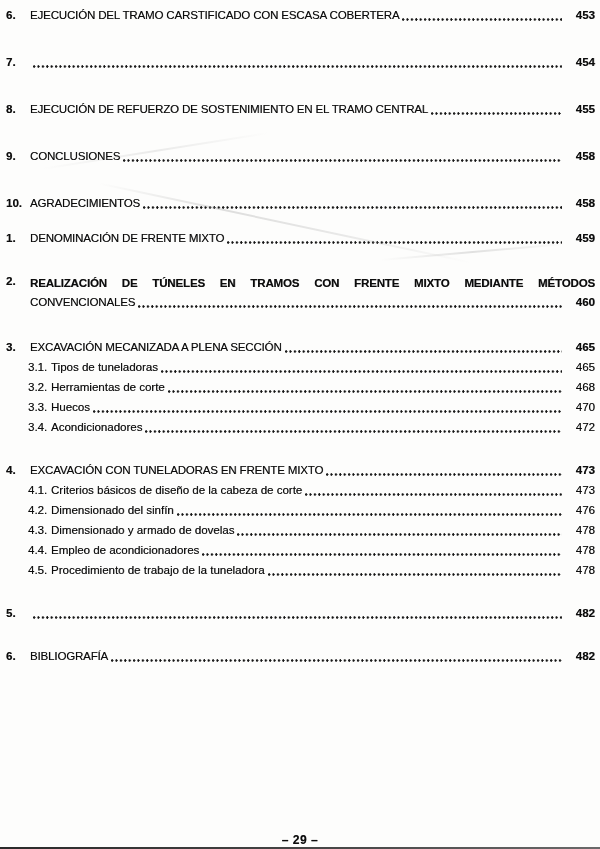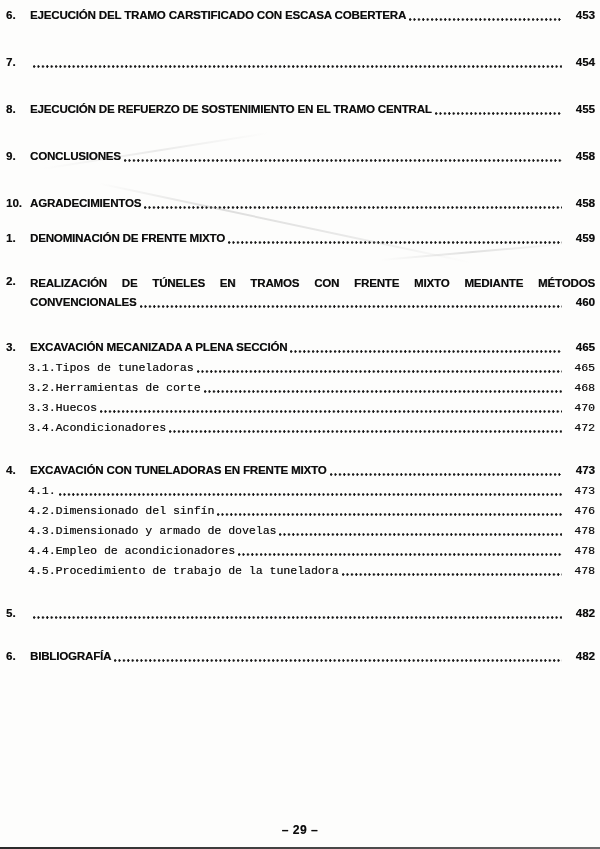"EJECUCIÓN DEL TRAMO CARSTIFICADO CON" .trow .txt { font-weight: 700 -> 400 }
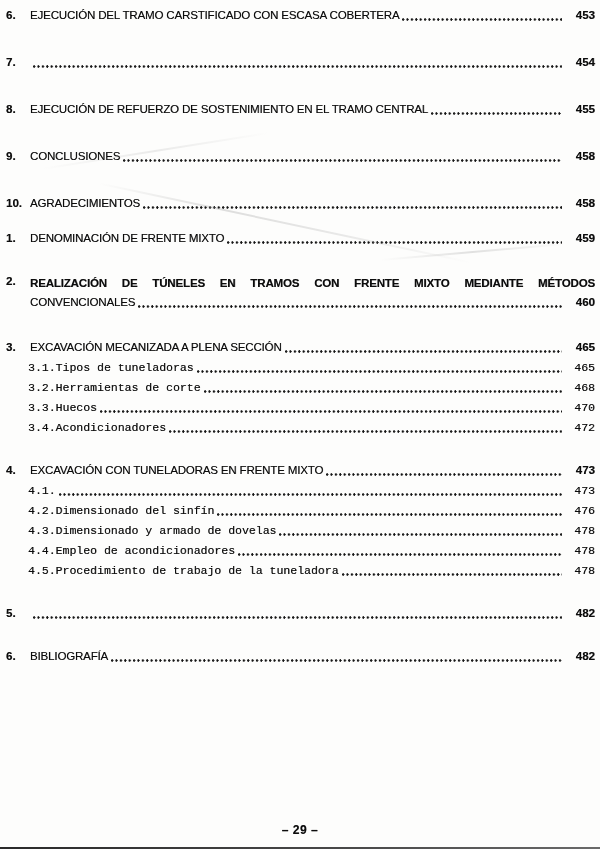"3.1." .subs { font-family: Liberation Mono, monospace -> none }
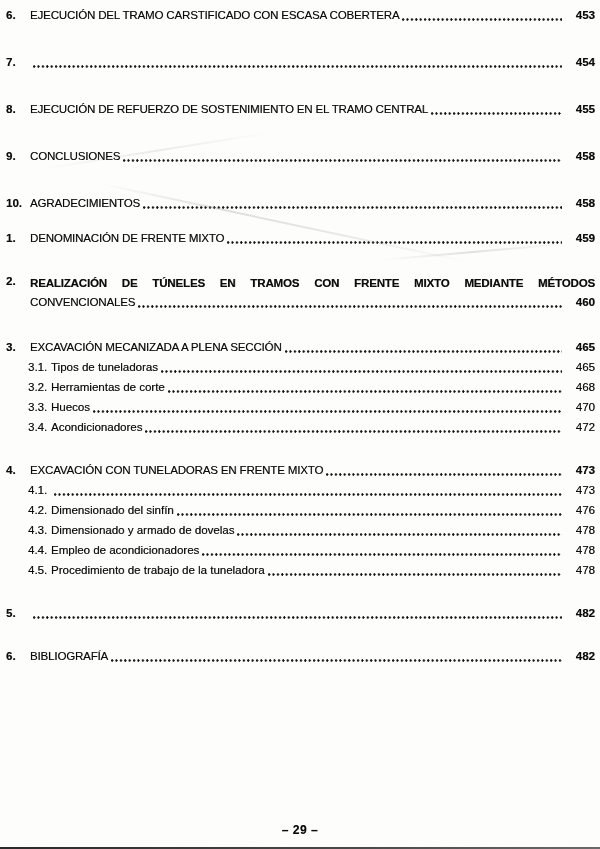"Criterios básicos de diseño de" span.txt { html: none -> <span>Criterios básicos de diseño de la cabeza de corte</span> }
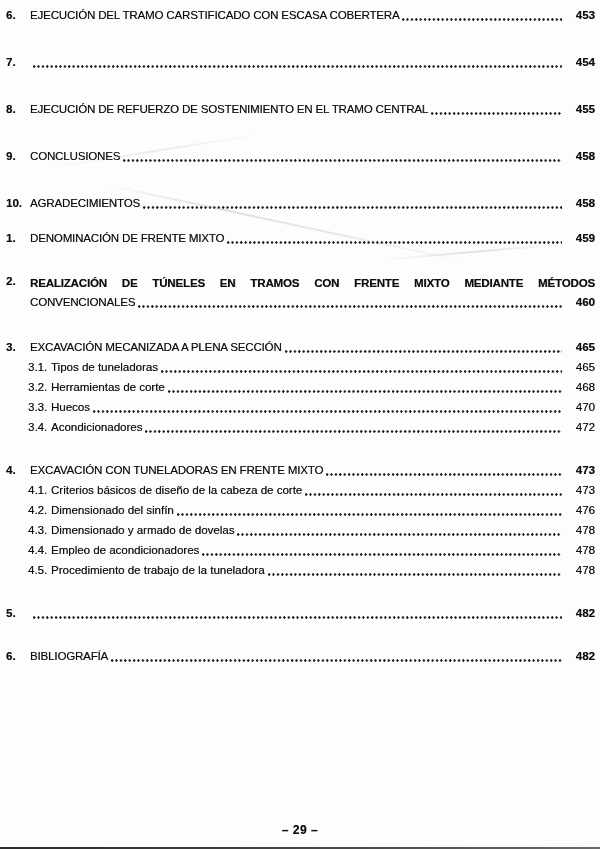"– 29 –" .footer { bottom: 12px -> 2px }
